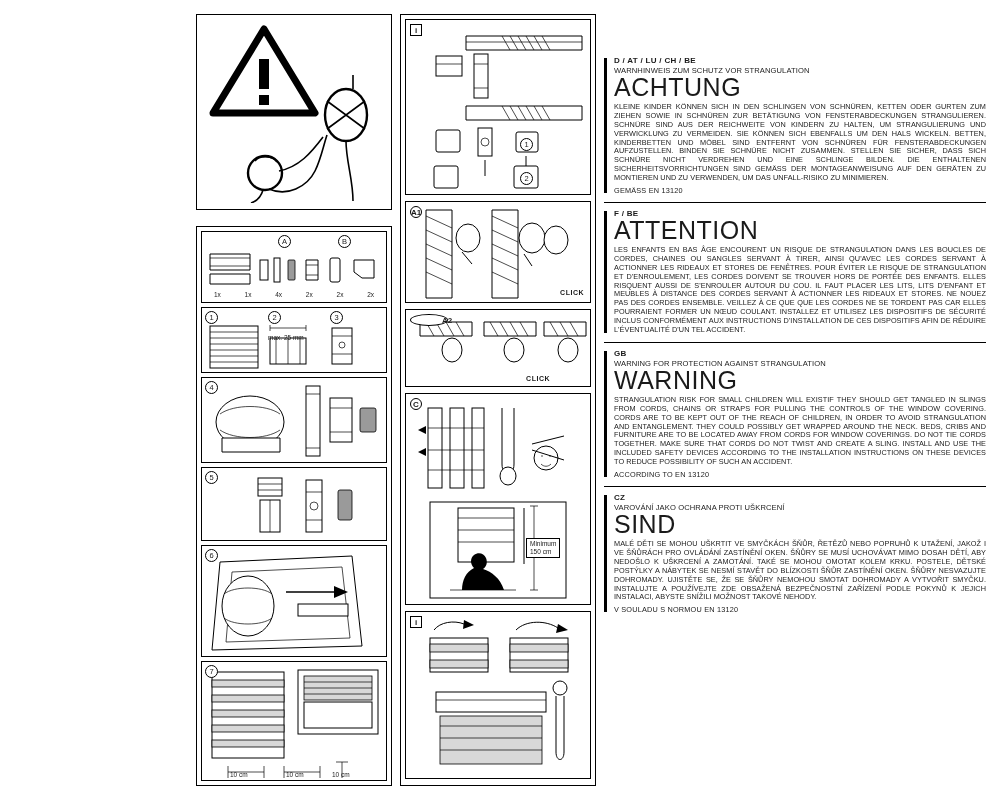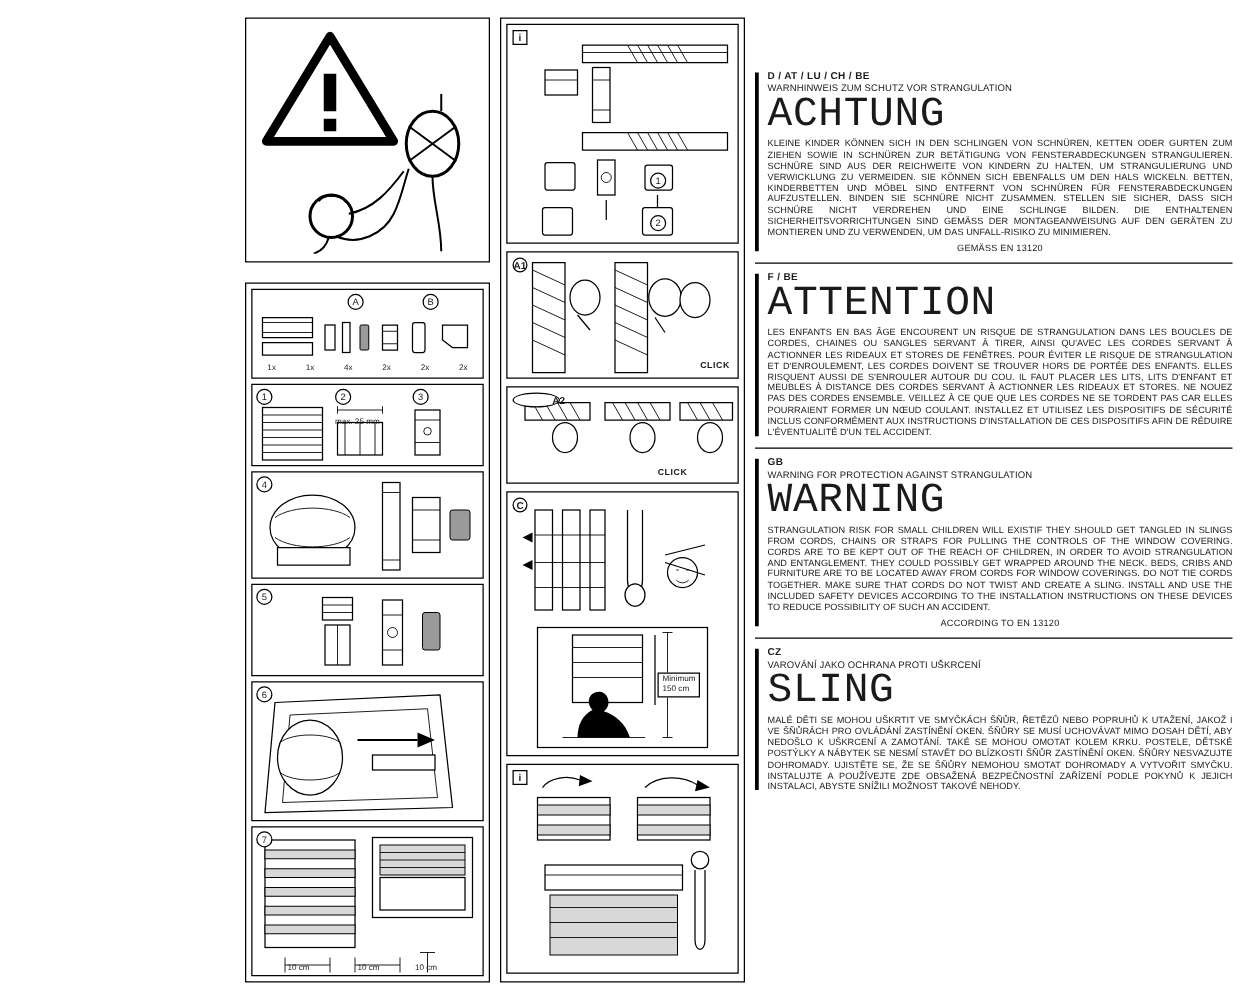"ACHTUNG" .lang-title { font-family: Liberation Mono, monospace -> none; font-size: 33px -> 25px }
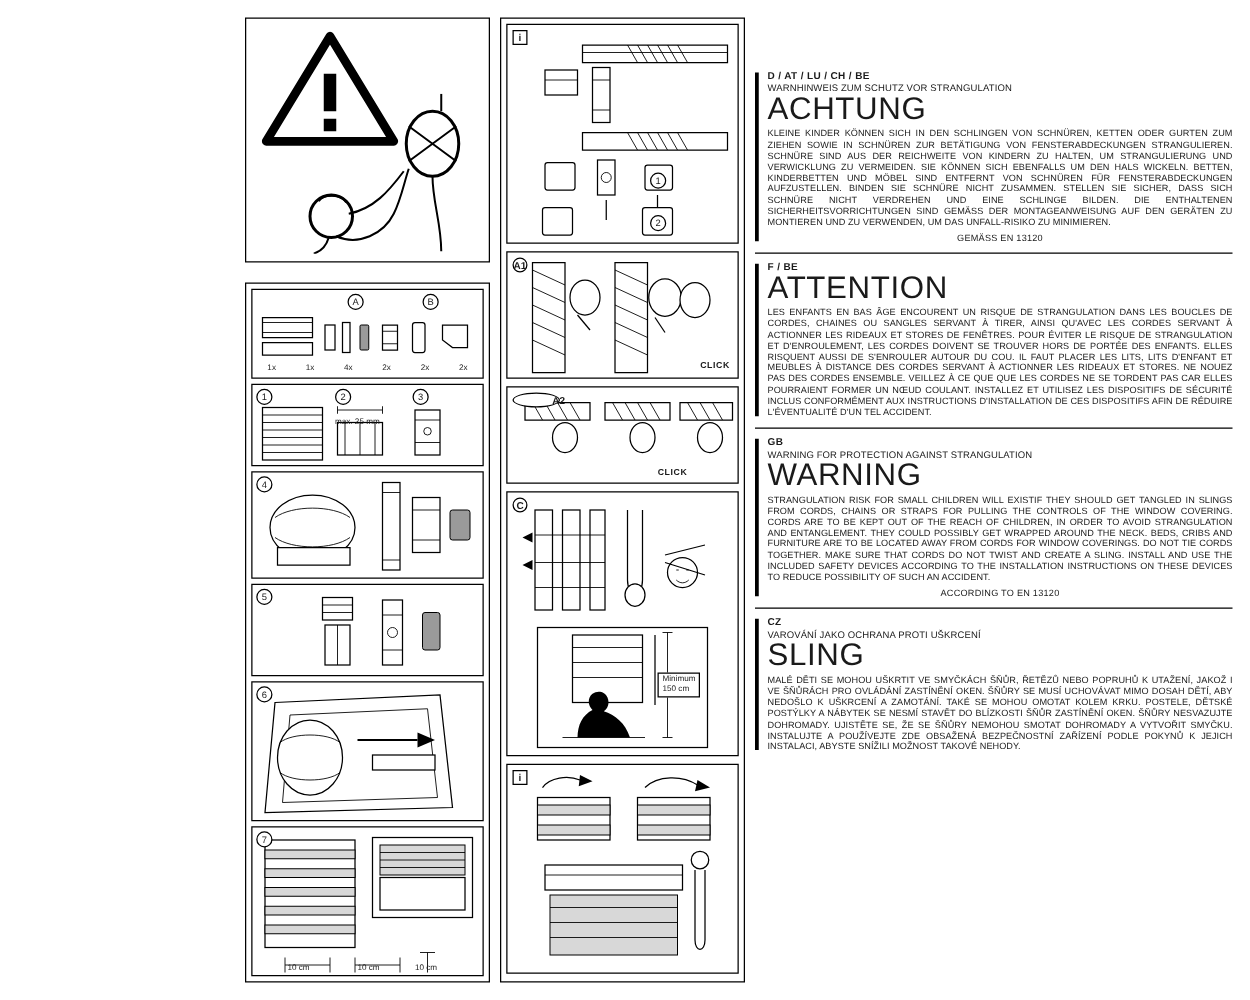"GEMÄSS EN 13120" .lang-norm { text-align: center -> left }
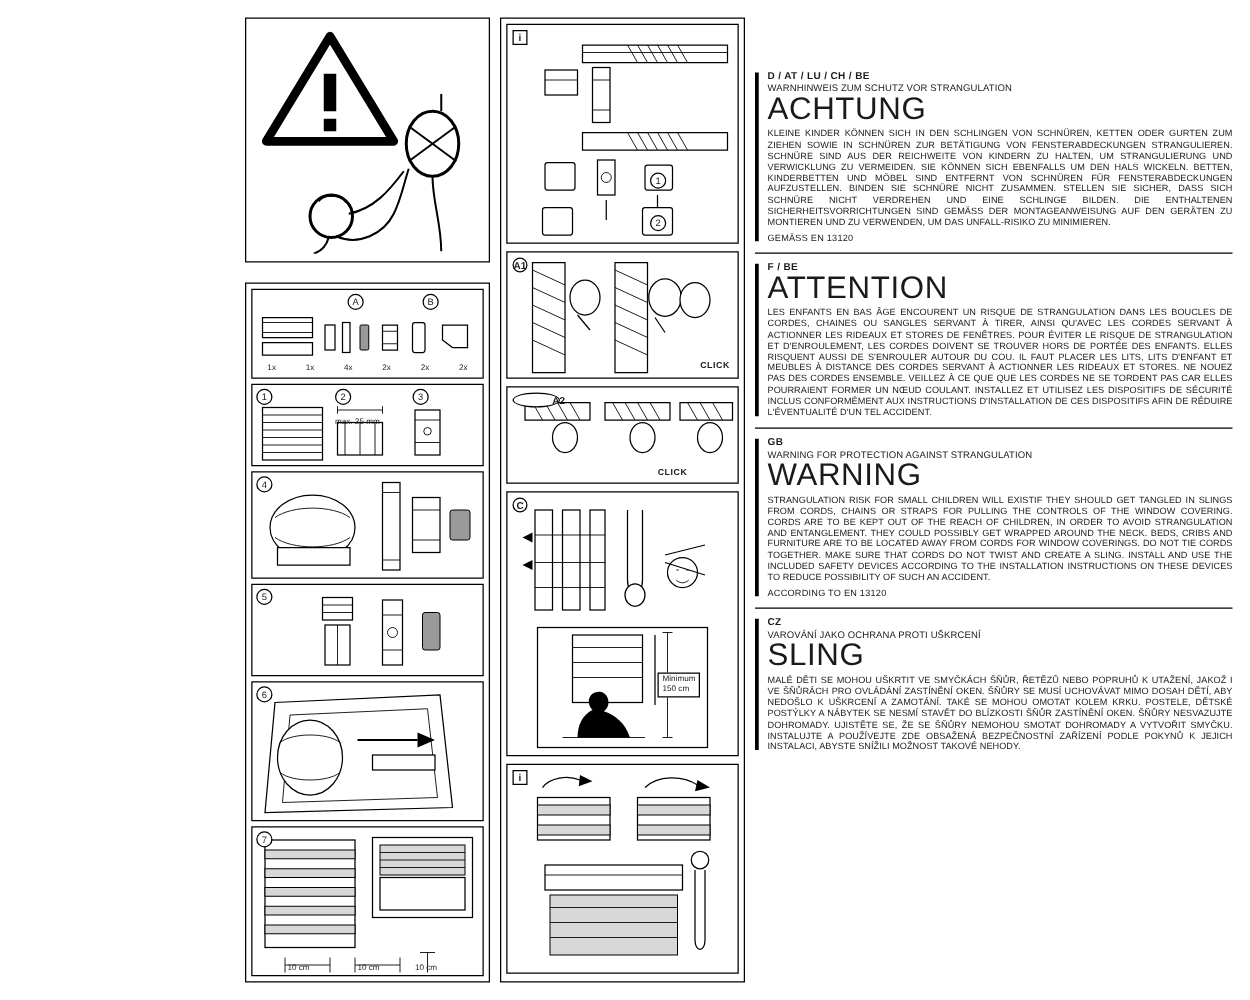"SLING" div.lang-title { text: SLING -> SIND }
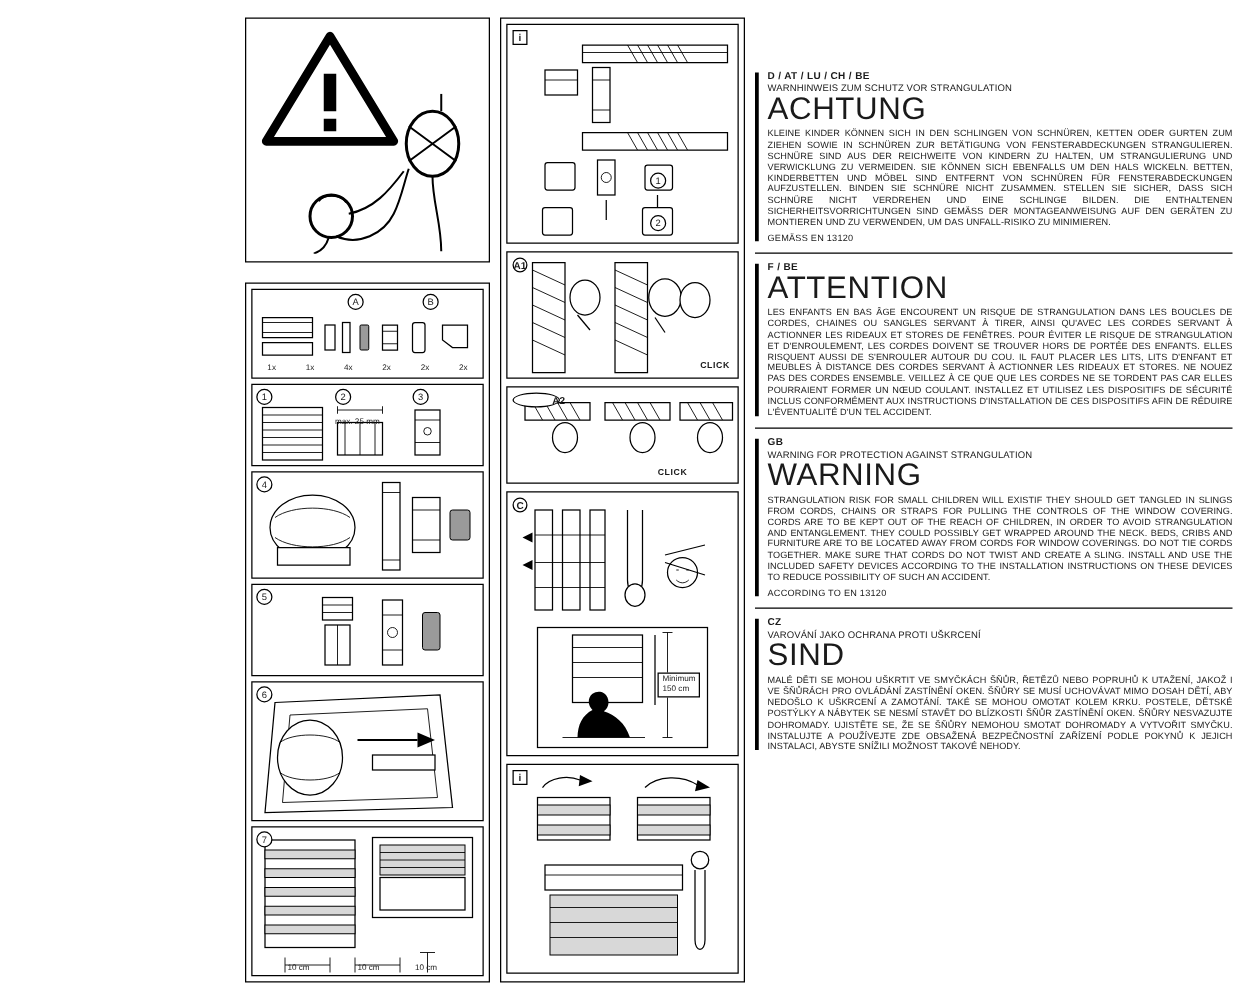"V SOULADU S NORMOU EN" div.lang-norm { html: none -> <div>V SOULADU S NORMOU EN 13120</div> }
